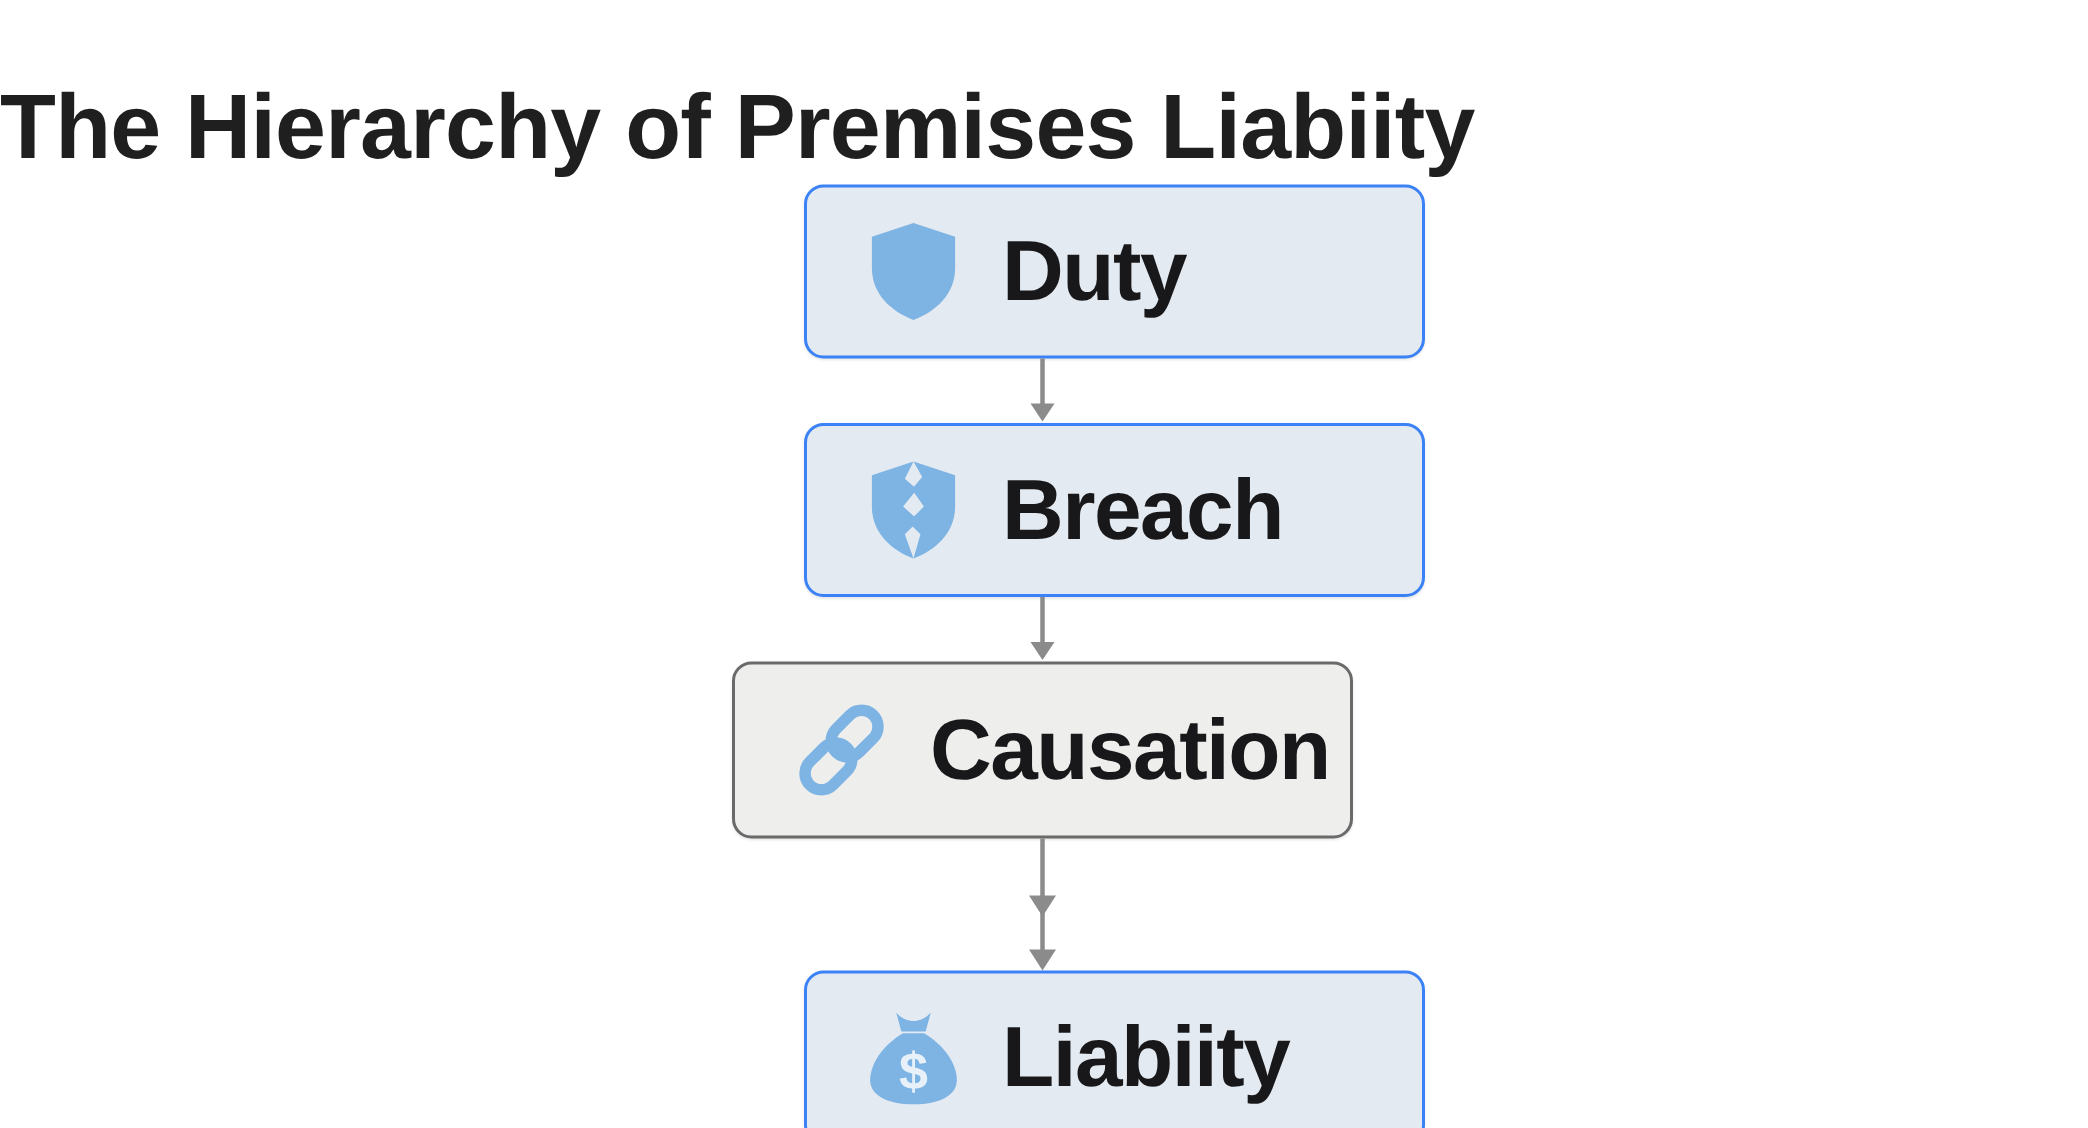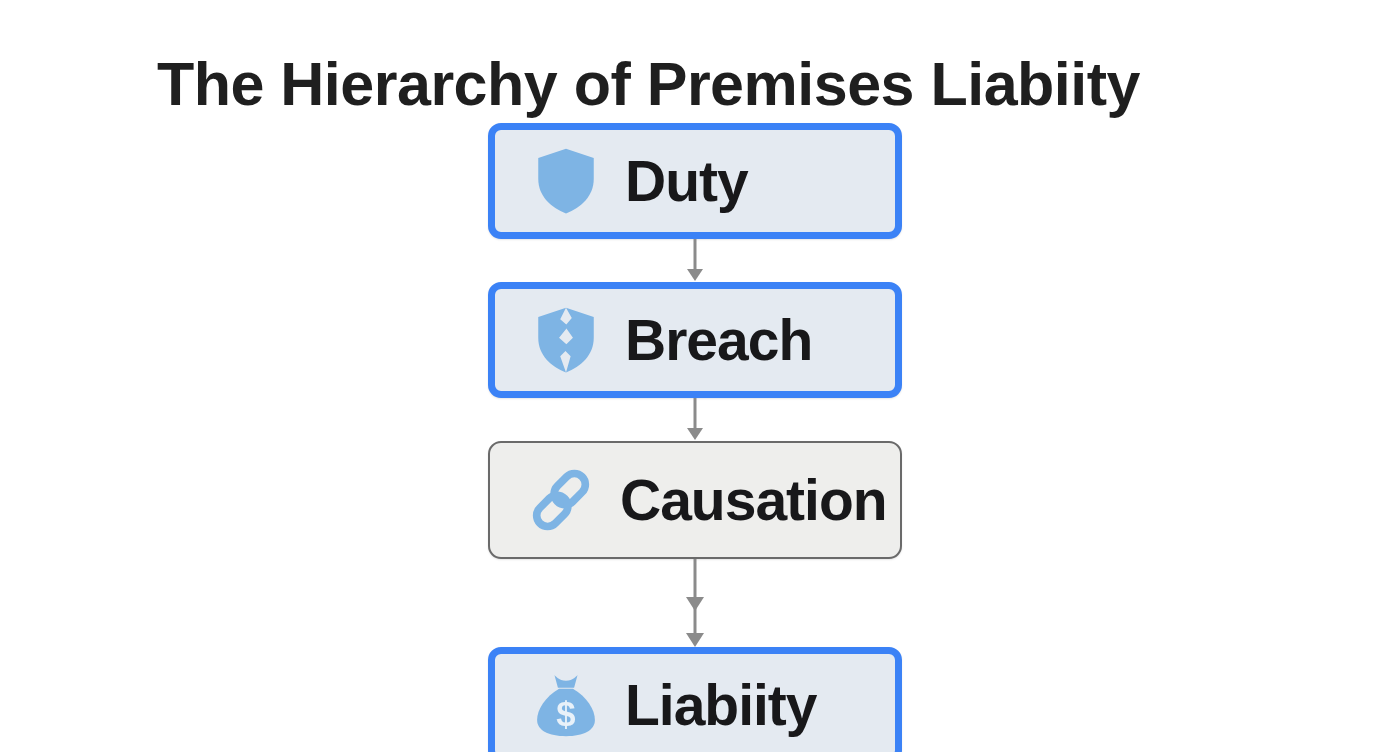"The Hierarchy of Premises Liabiity" #page-title { text-align: right -> left }
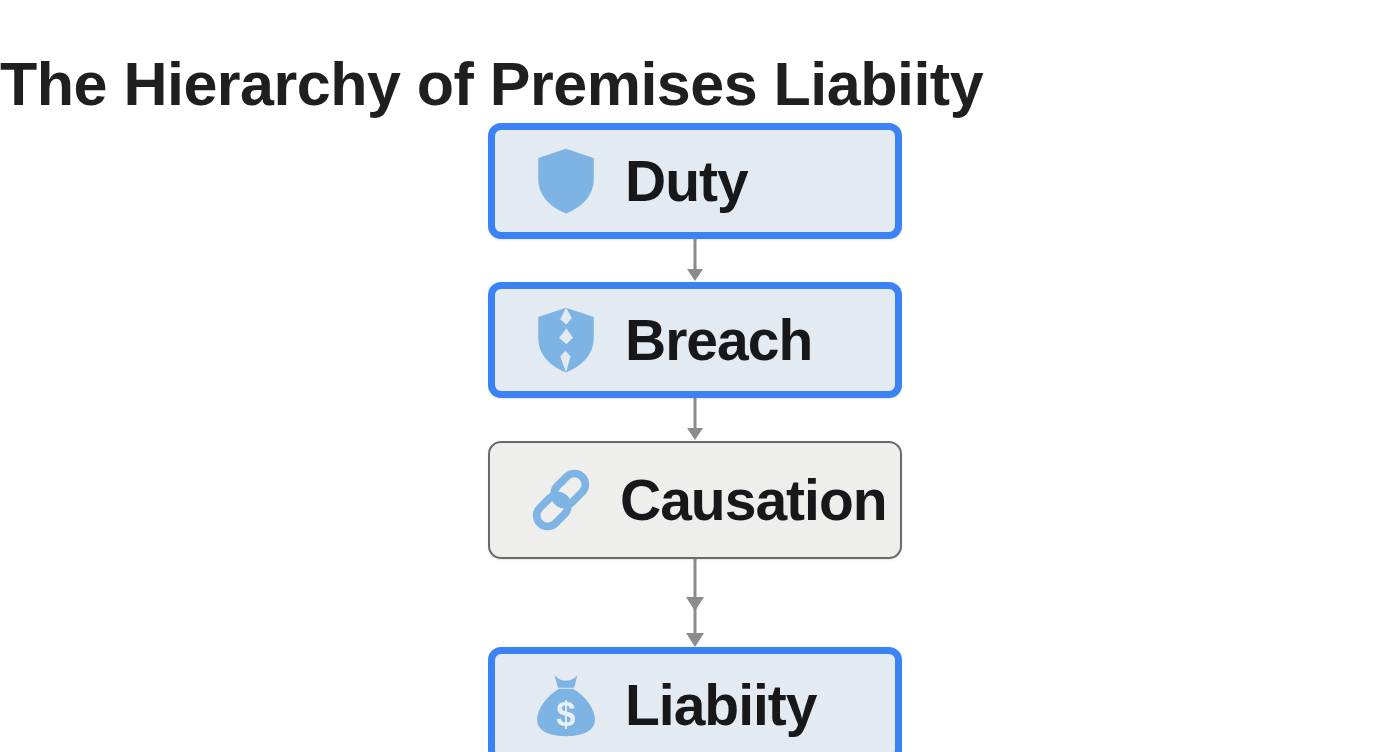"Duty" .node-blue { border: 7px solid #3b82f6 -> 2px solid #3b82f6; margin-left: none -> 48px }
